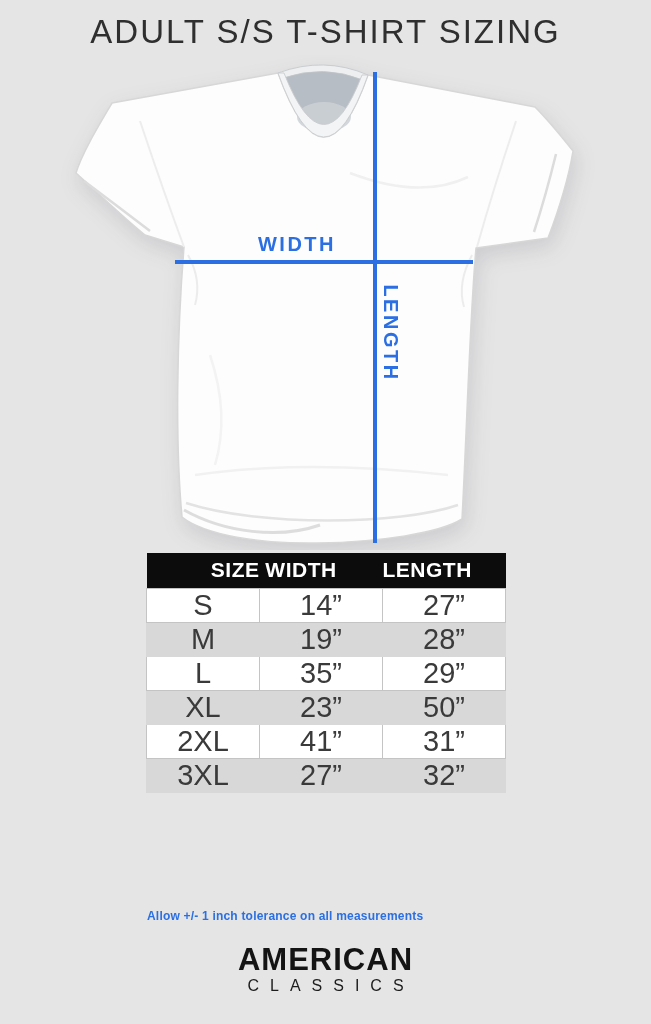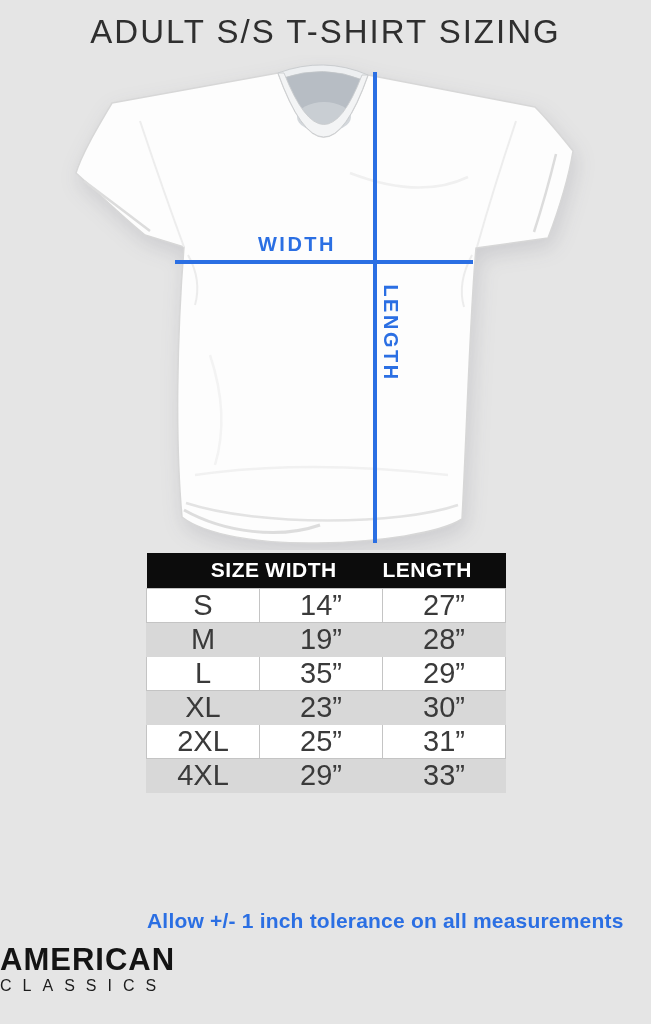"30”" td { text: 30 -> 50 }
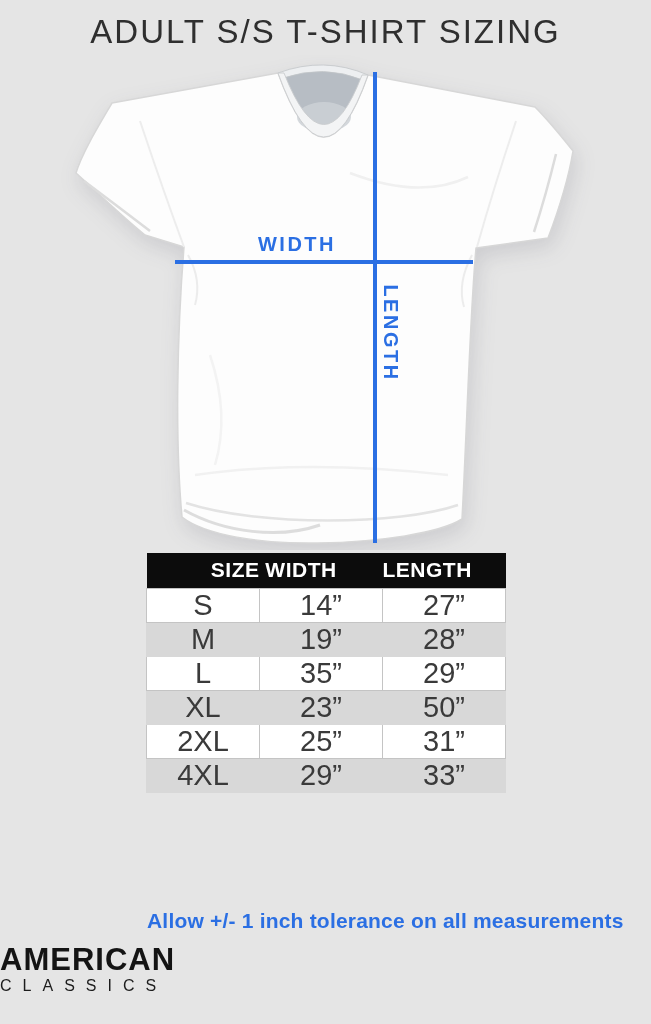"25”" td { text: 25 -> 41 }
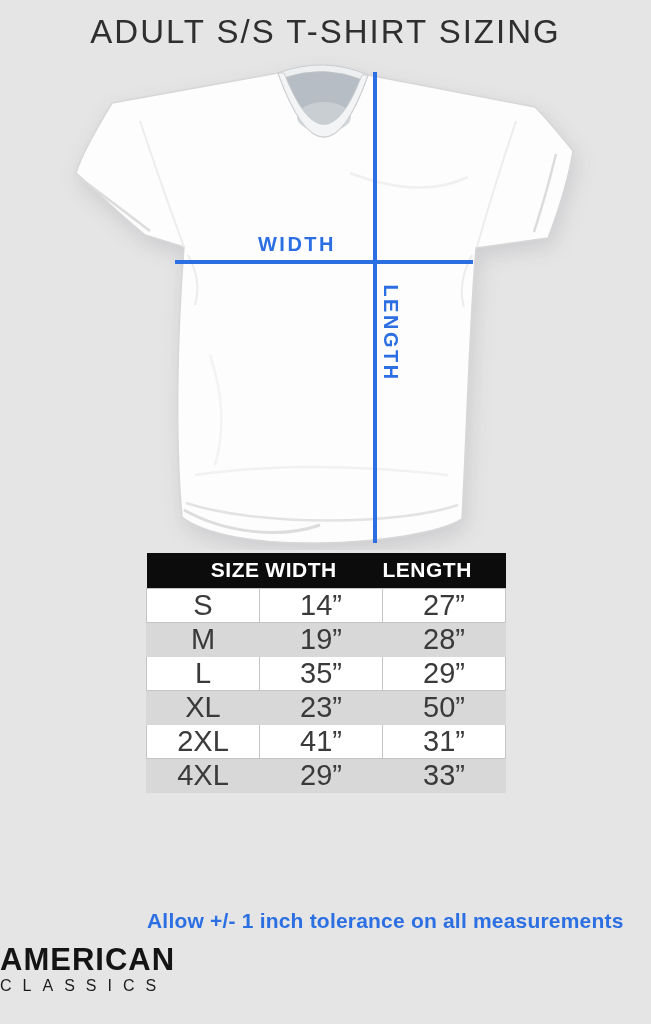"3XL" tr { html: none -> <tr> <td>3XL</td> <td>27”</td> <td>32”</td> </tr> }
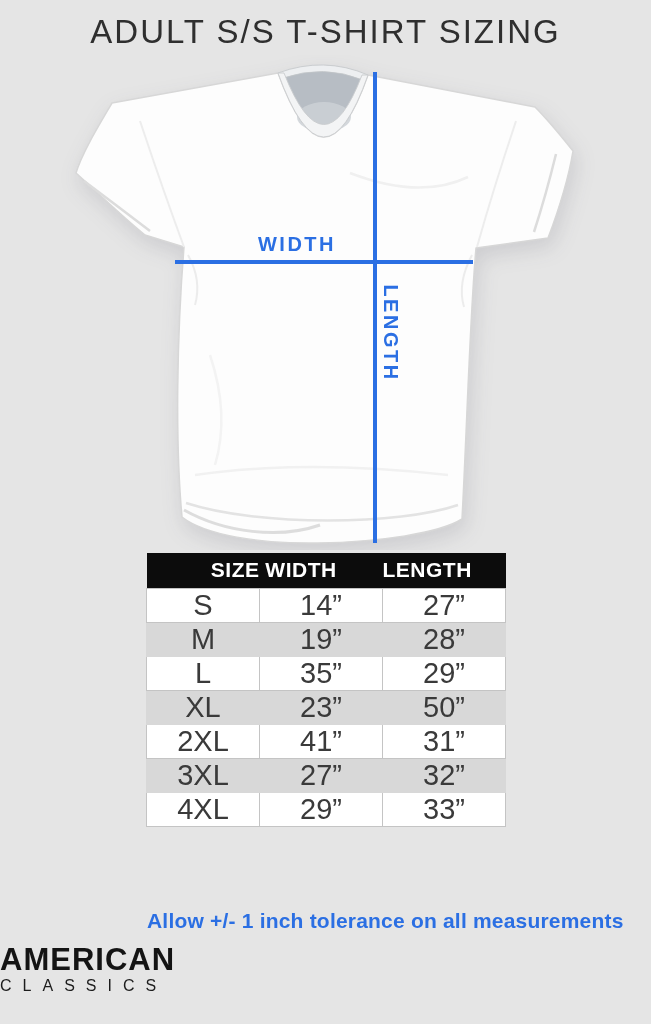"4XL" tr { html: <tr> <td>4XL</td> <td>29”</td> <td>33”</td> </tr> -> none }
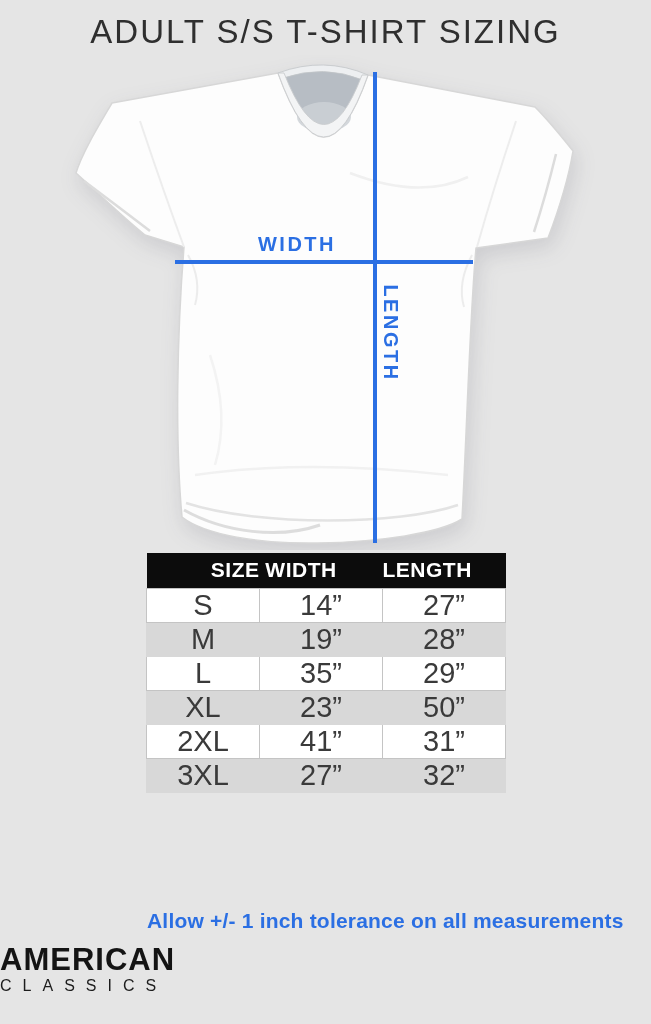"Allow +/- 1 inch tolerance" .tolerance-note { font-size: 21px -> 12px }
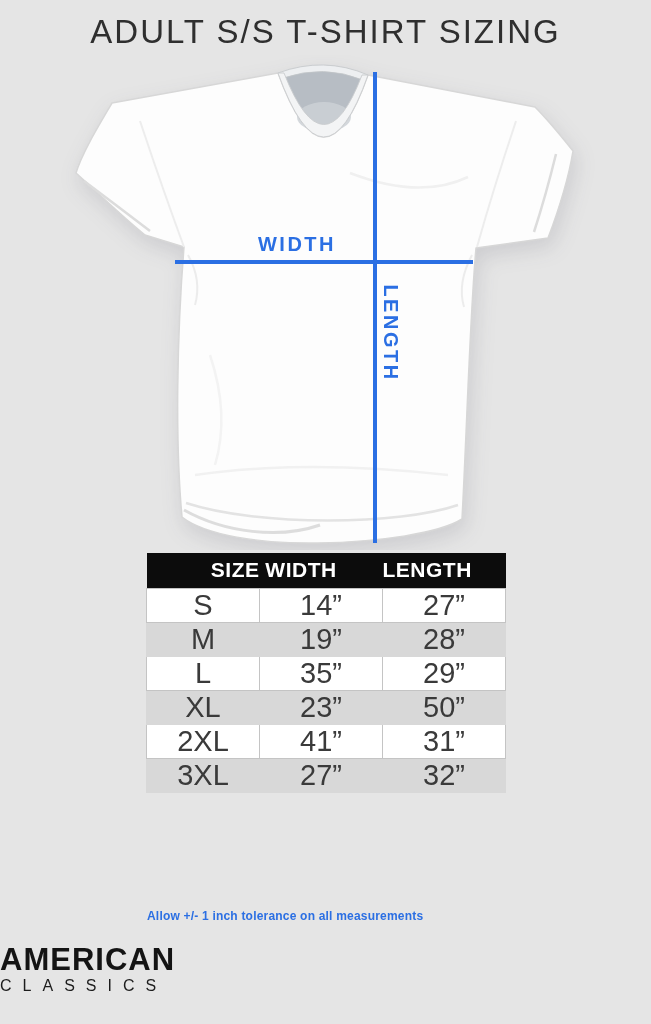"AMERICAN" .brand { text-align: none -> center }
